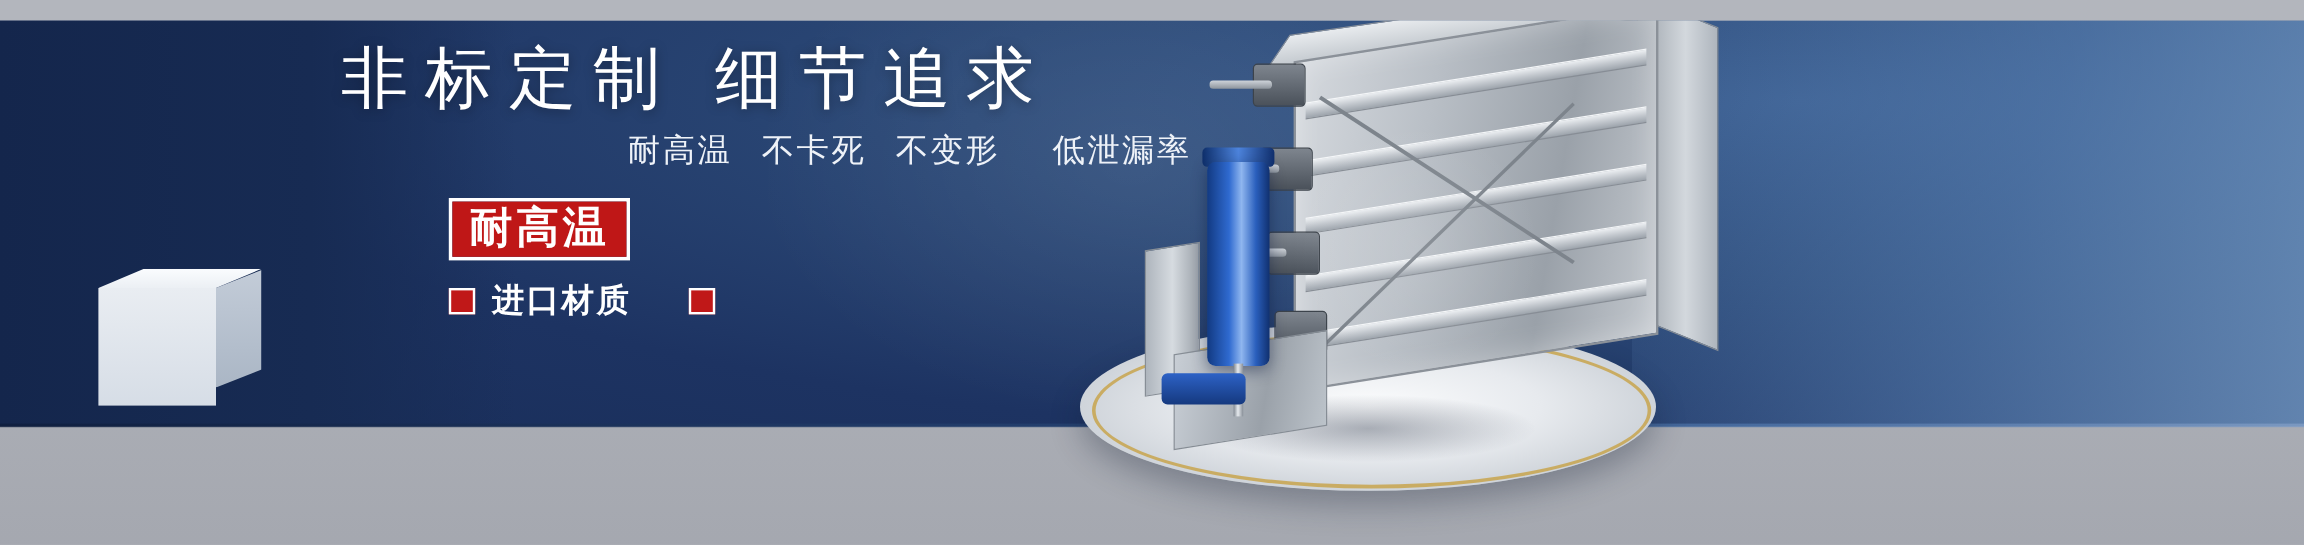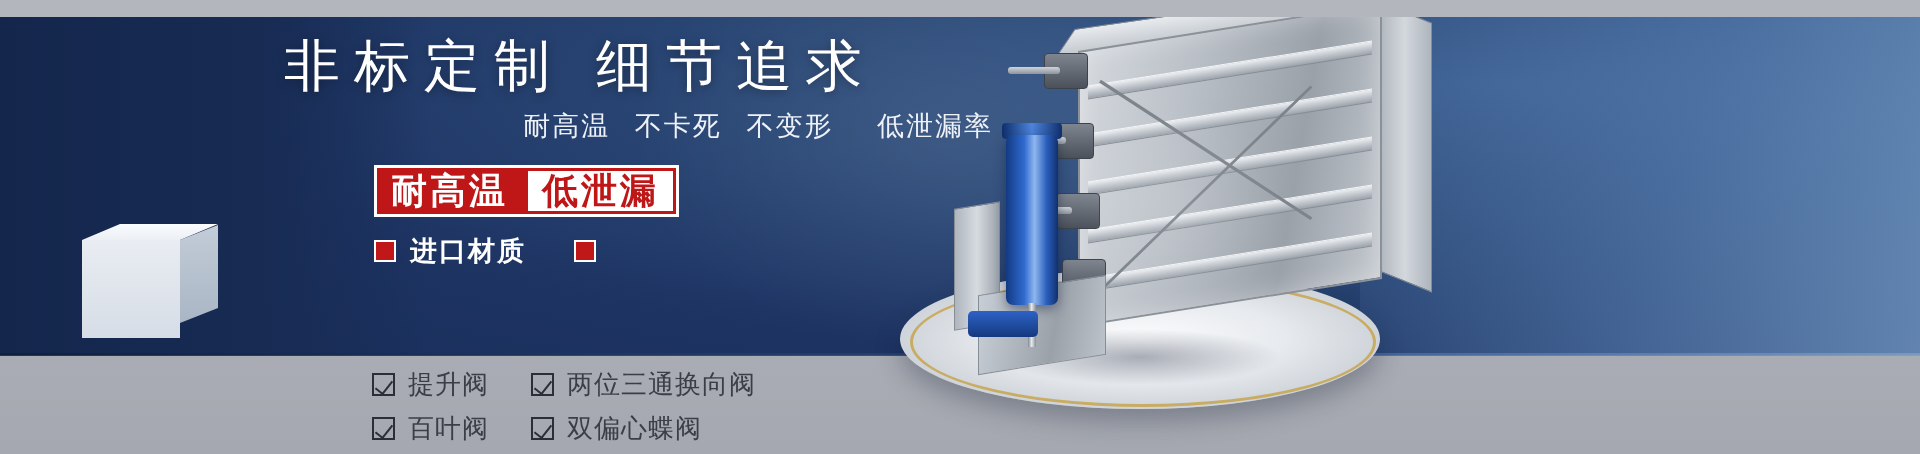"低泄漏" span.seg { html: <span>低泄漏</span> -> none }
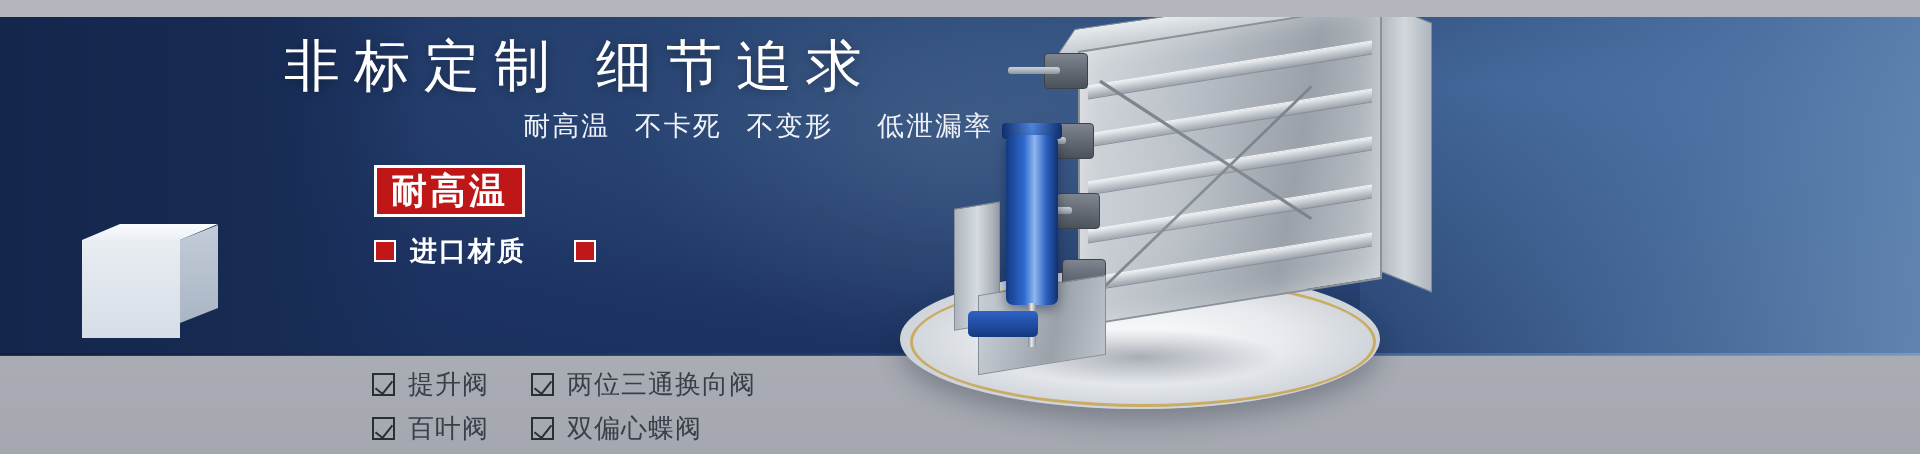"提升阀" div.checkgrid { html: <div> <div> <span></span> <span>提升阀</span> </div> <div> <span></span> <span>两位三通换向阀</span> </div> <div> <span></span> <span>百叶阀</span> </div> <div> <span></span> <span>双偏心蝶阀</span> </div> </div> -> none }
